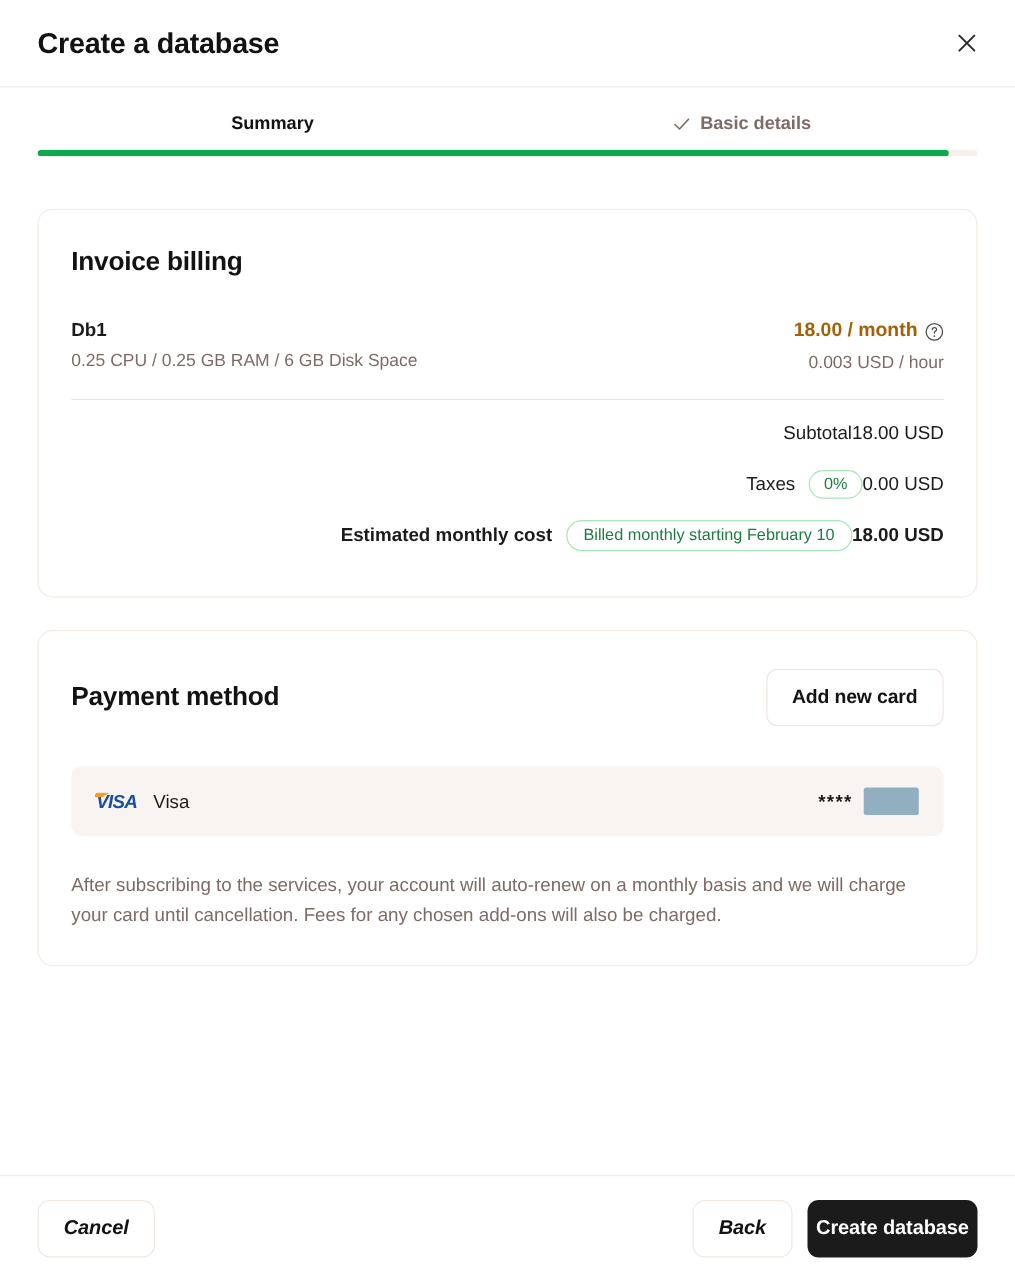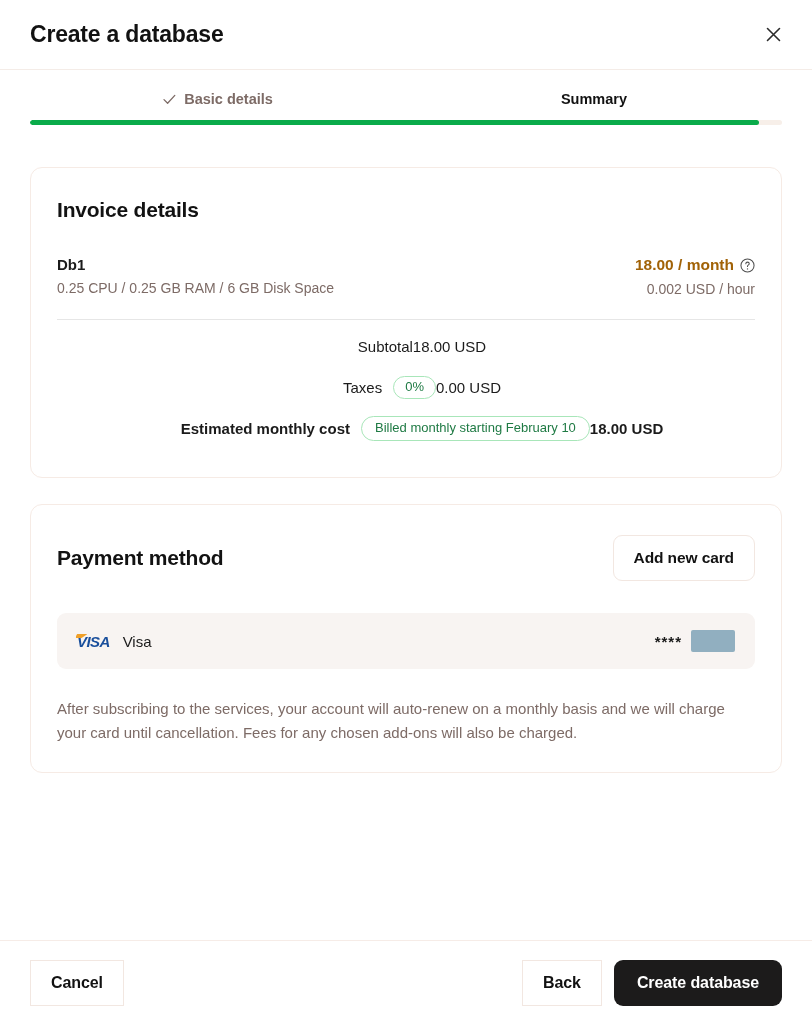"Basic details" button.step { order: before "Summary" -> after "Summary" }
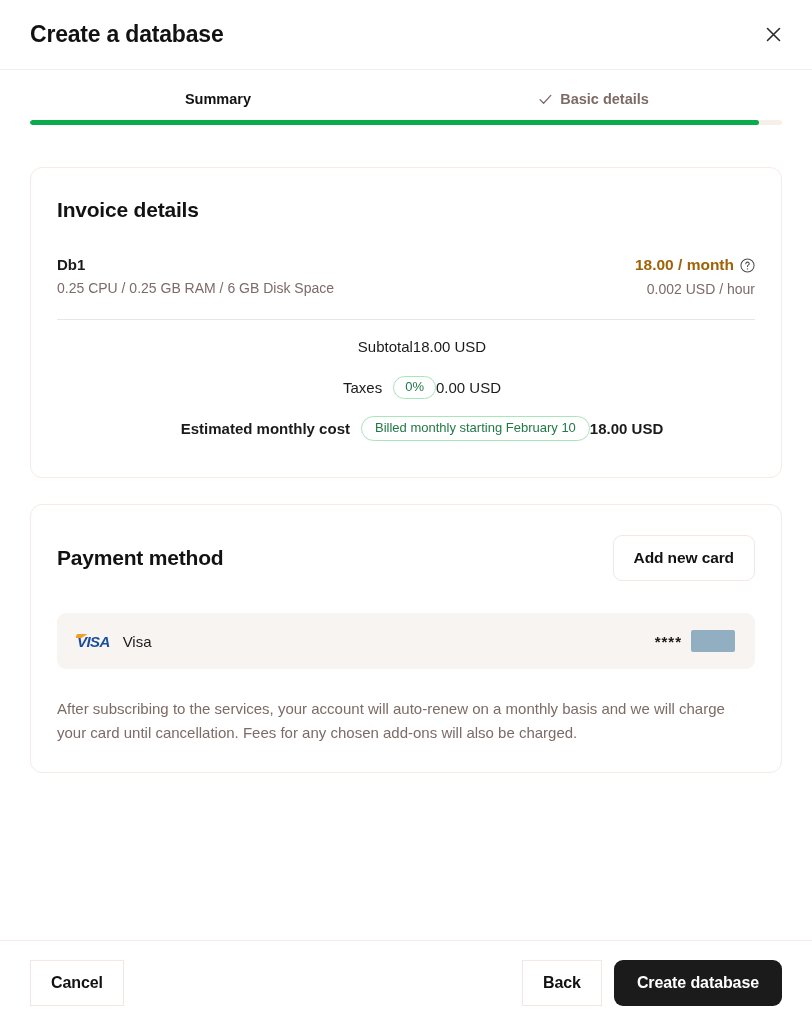"Invoice details" h2.panel-title { text: details -> billing }
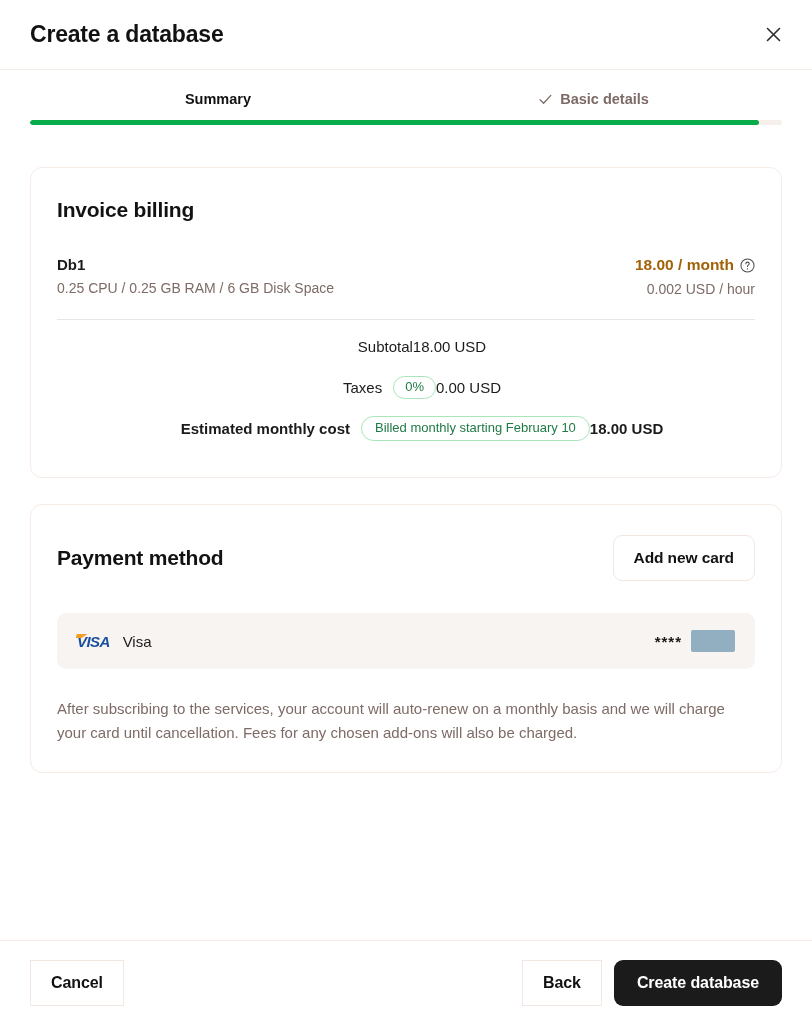"0.002 USD / hour" div.li-rate { text: 0.002 -> 0.003 }
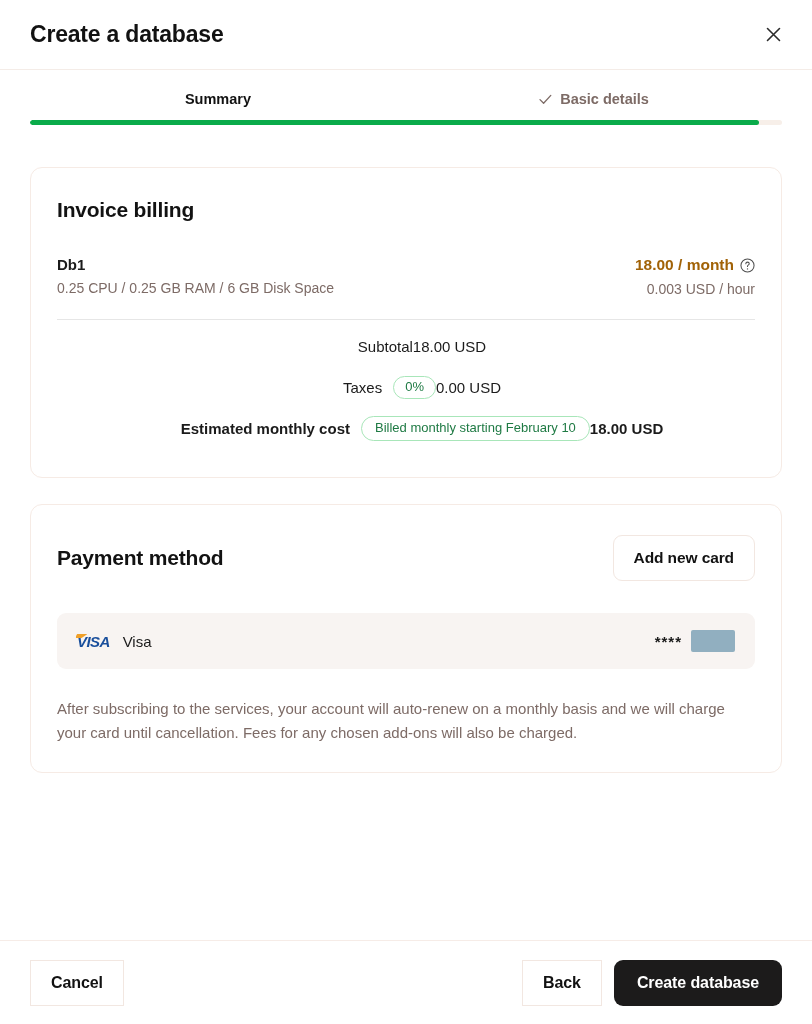"Subtotal" .total-row { justify-content: center -> flex-end }
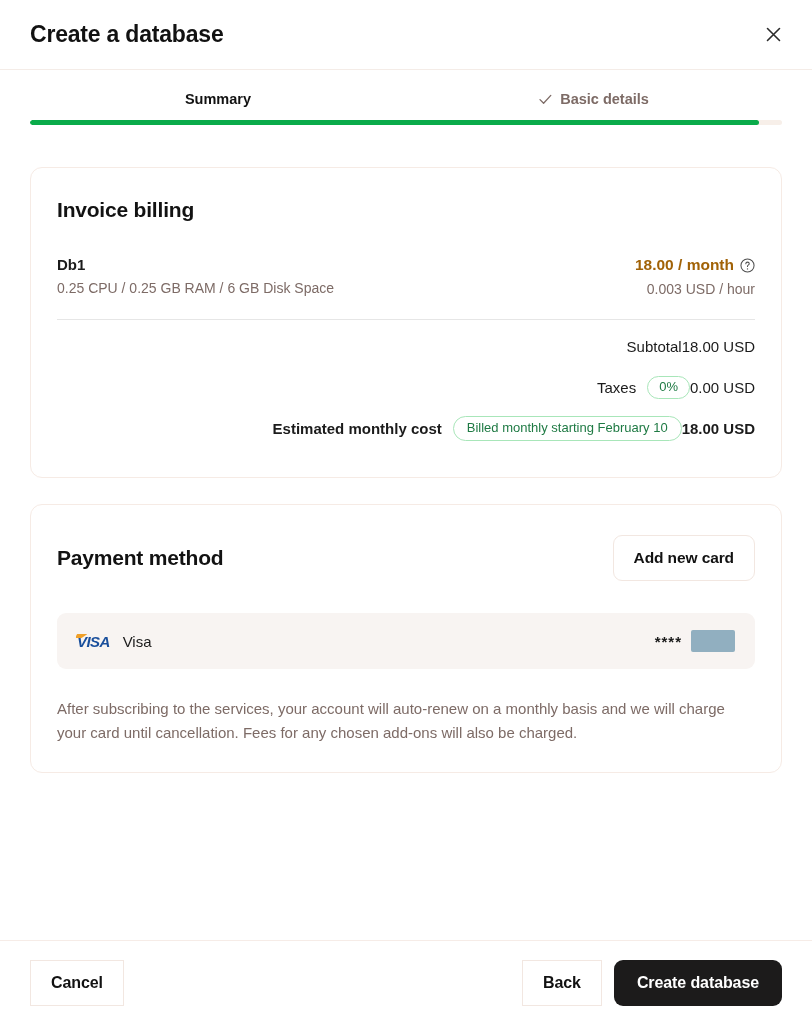"Cancel" .btn-cancel, .btn-back { border-radius: 0 -> 10px; font-style: none -> italic }
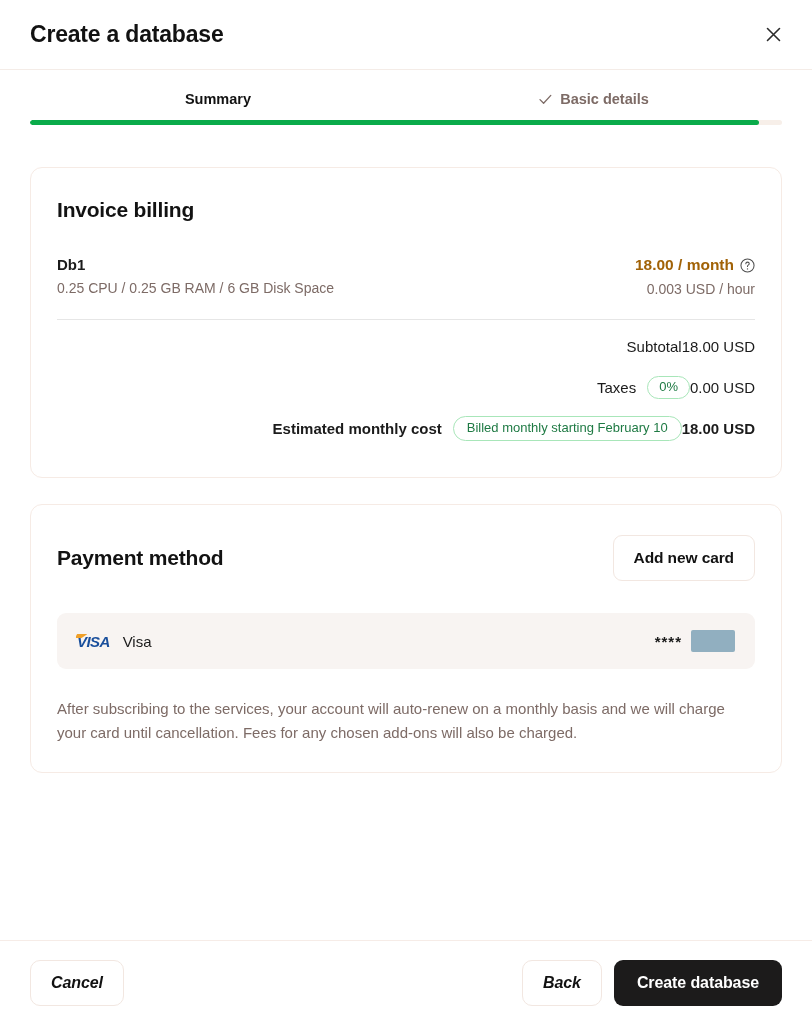"Create database" .btn-primary { padding: 14px 23px -> 14px 7px }
